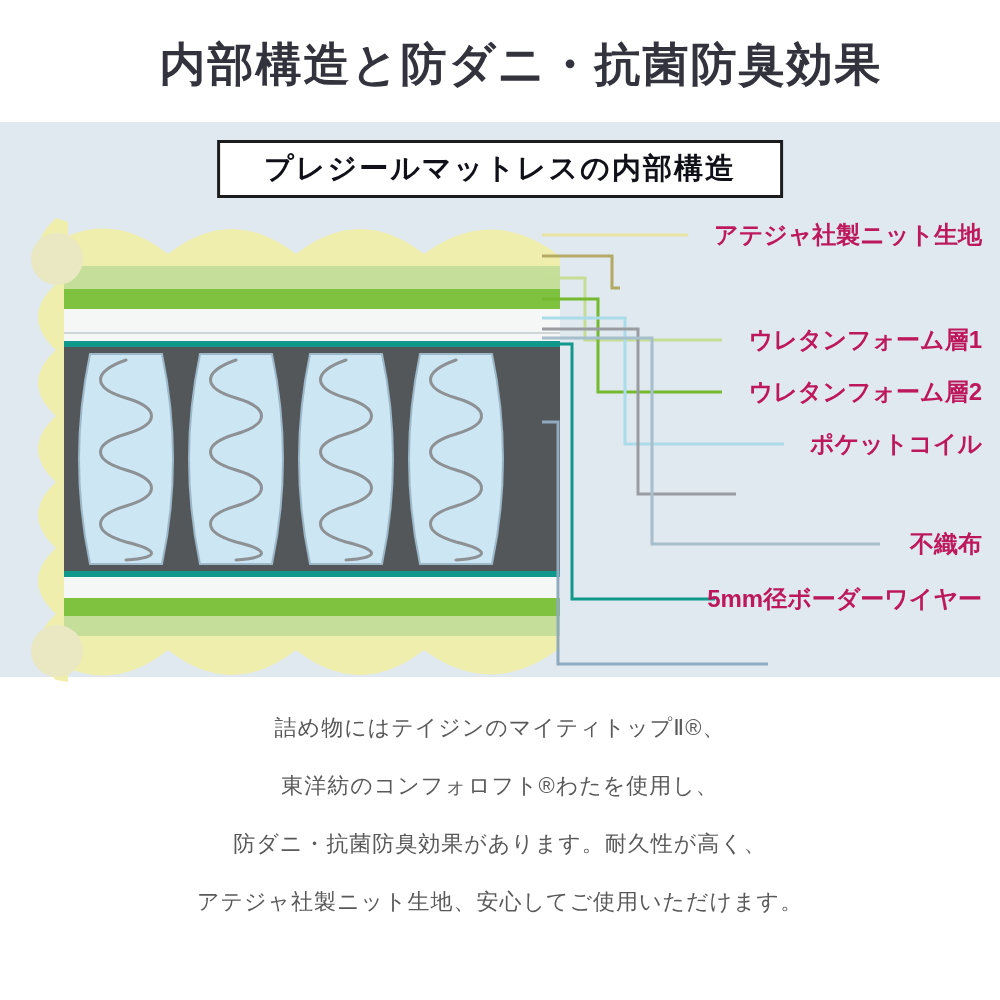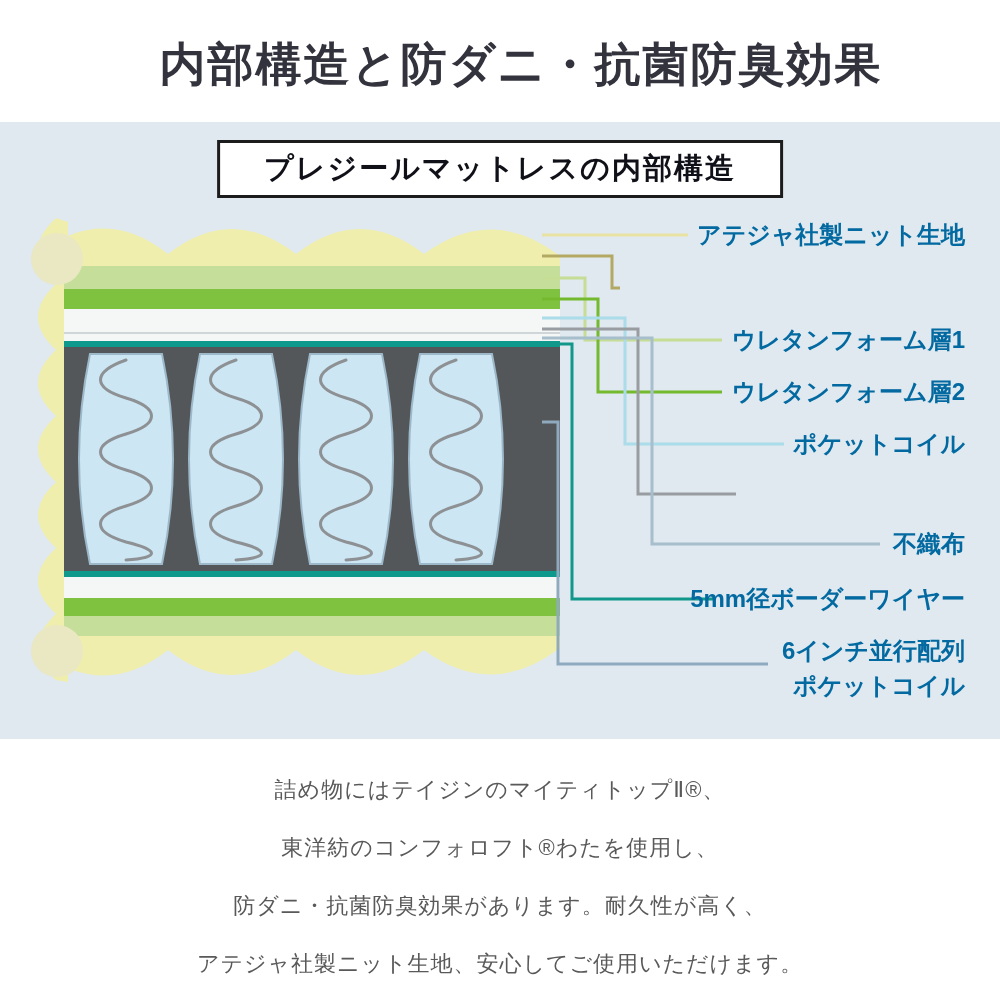"プレジールマットレスの内部構造" .panel { height: 617px -> 555px }
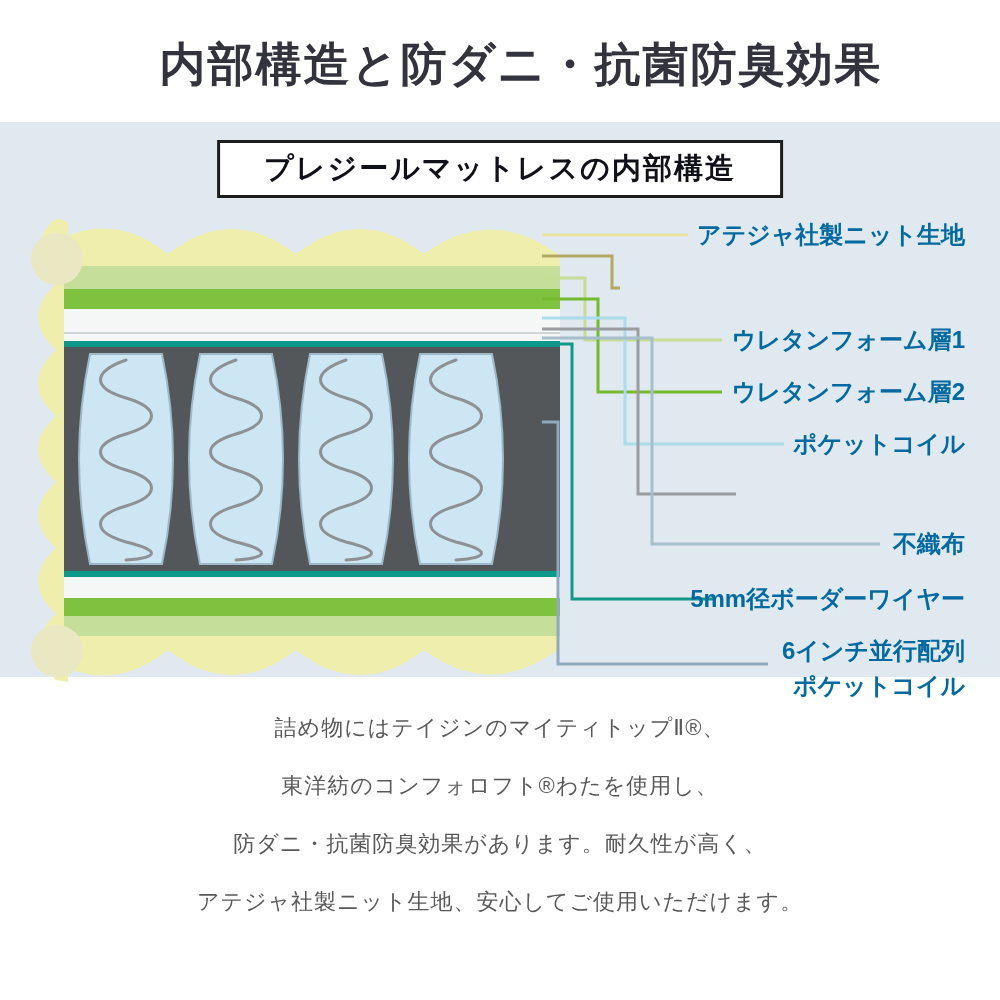"アテジャ社製ニット生地" .label { color: #0369a1 -> #be185d; right: 35px -> 18px }
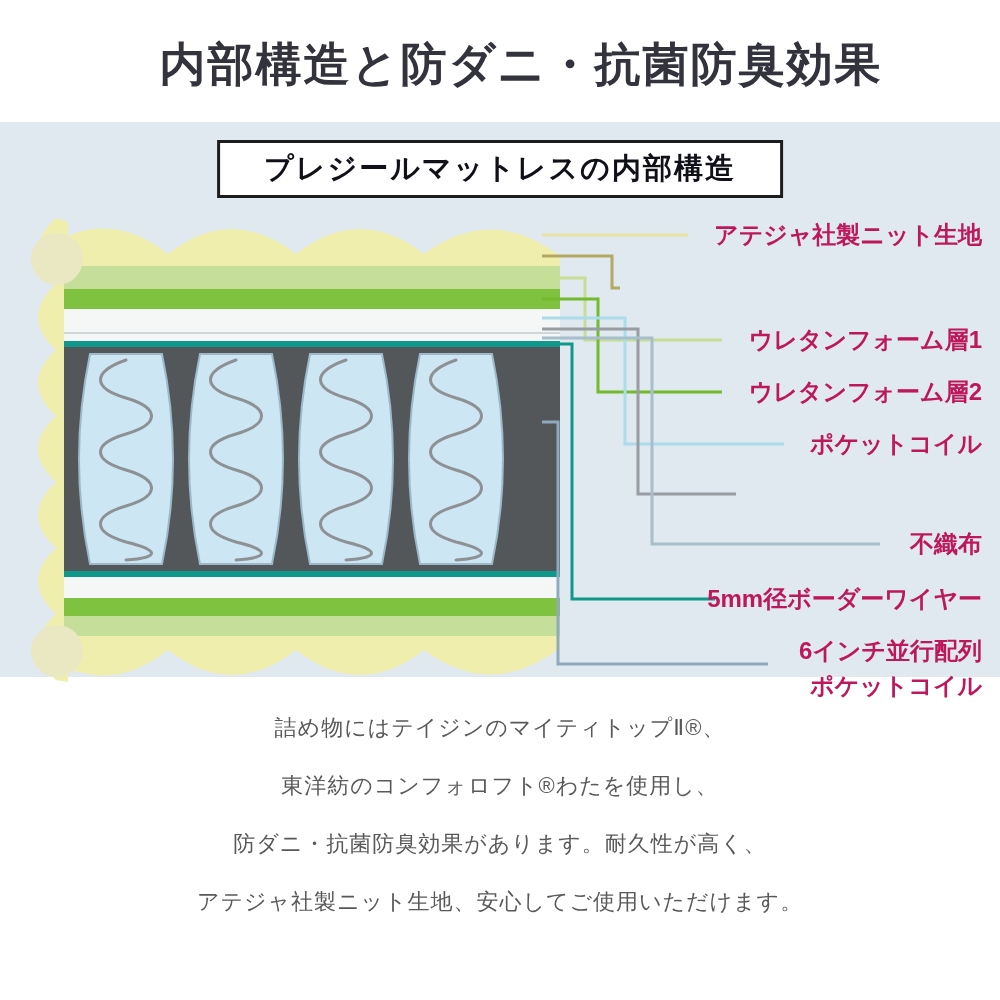"6インチ並行配列" div.label { html: <div> <div>6インチ並行配列</div> <div>ポケットコイル</div> </div> -> none }
